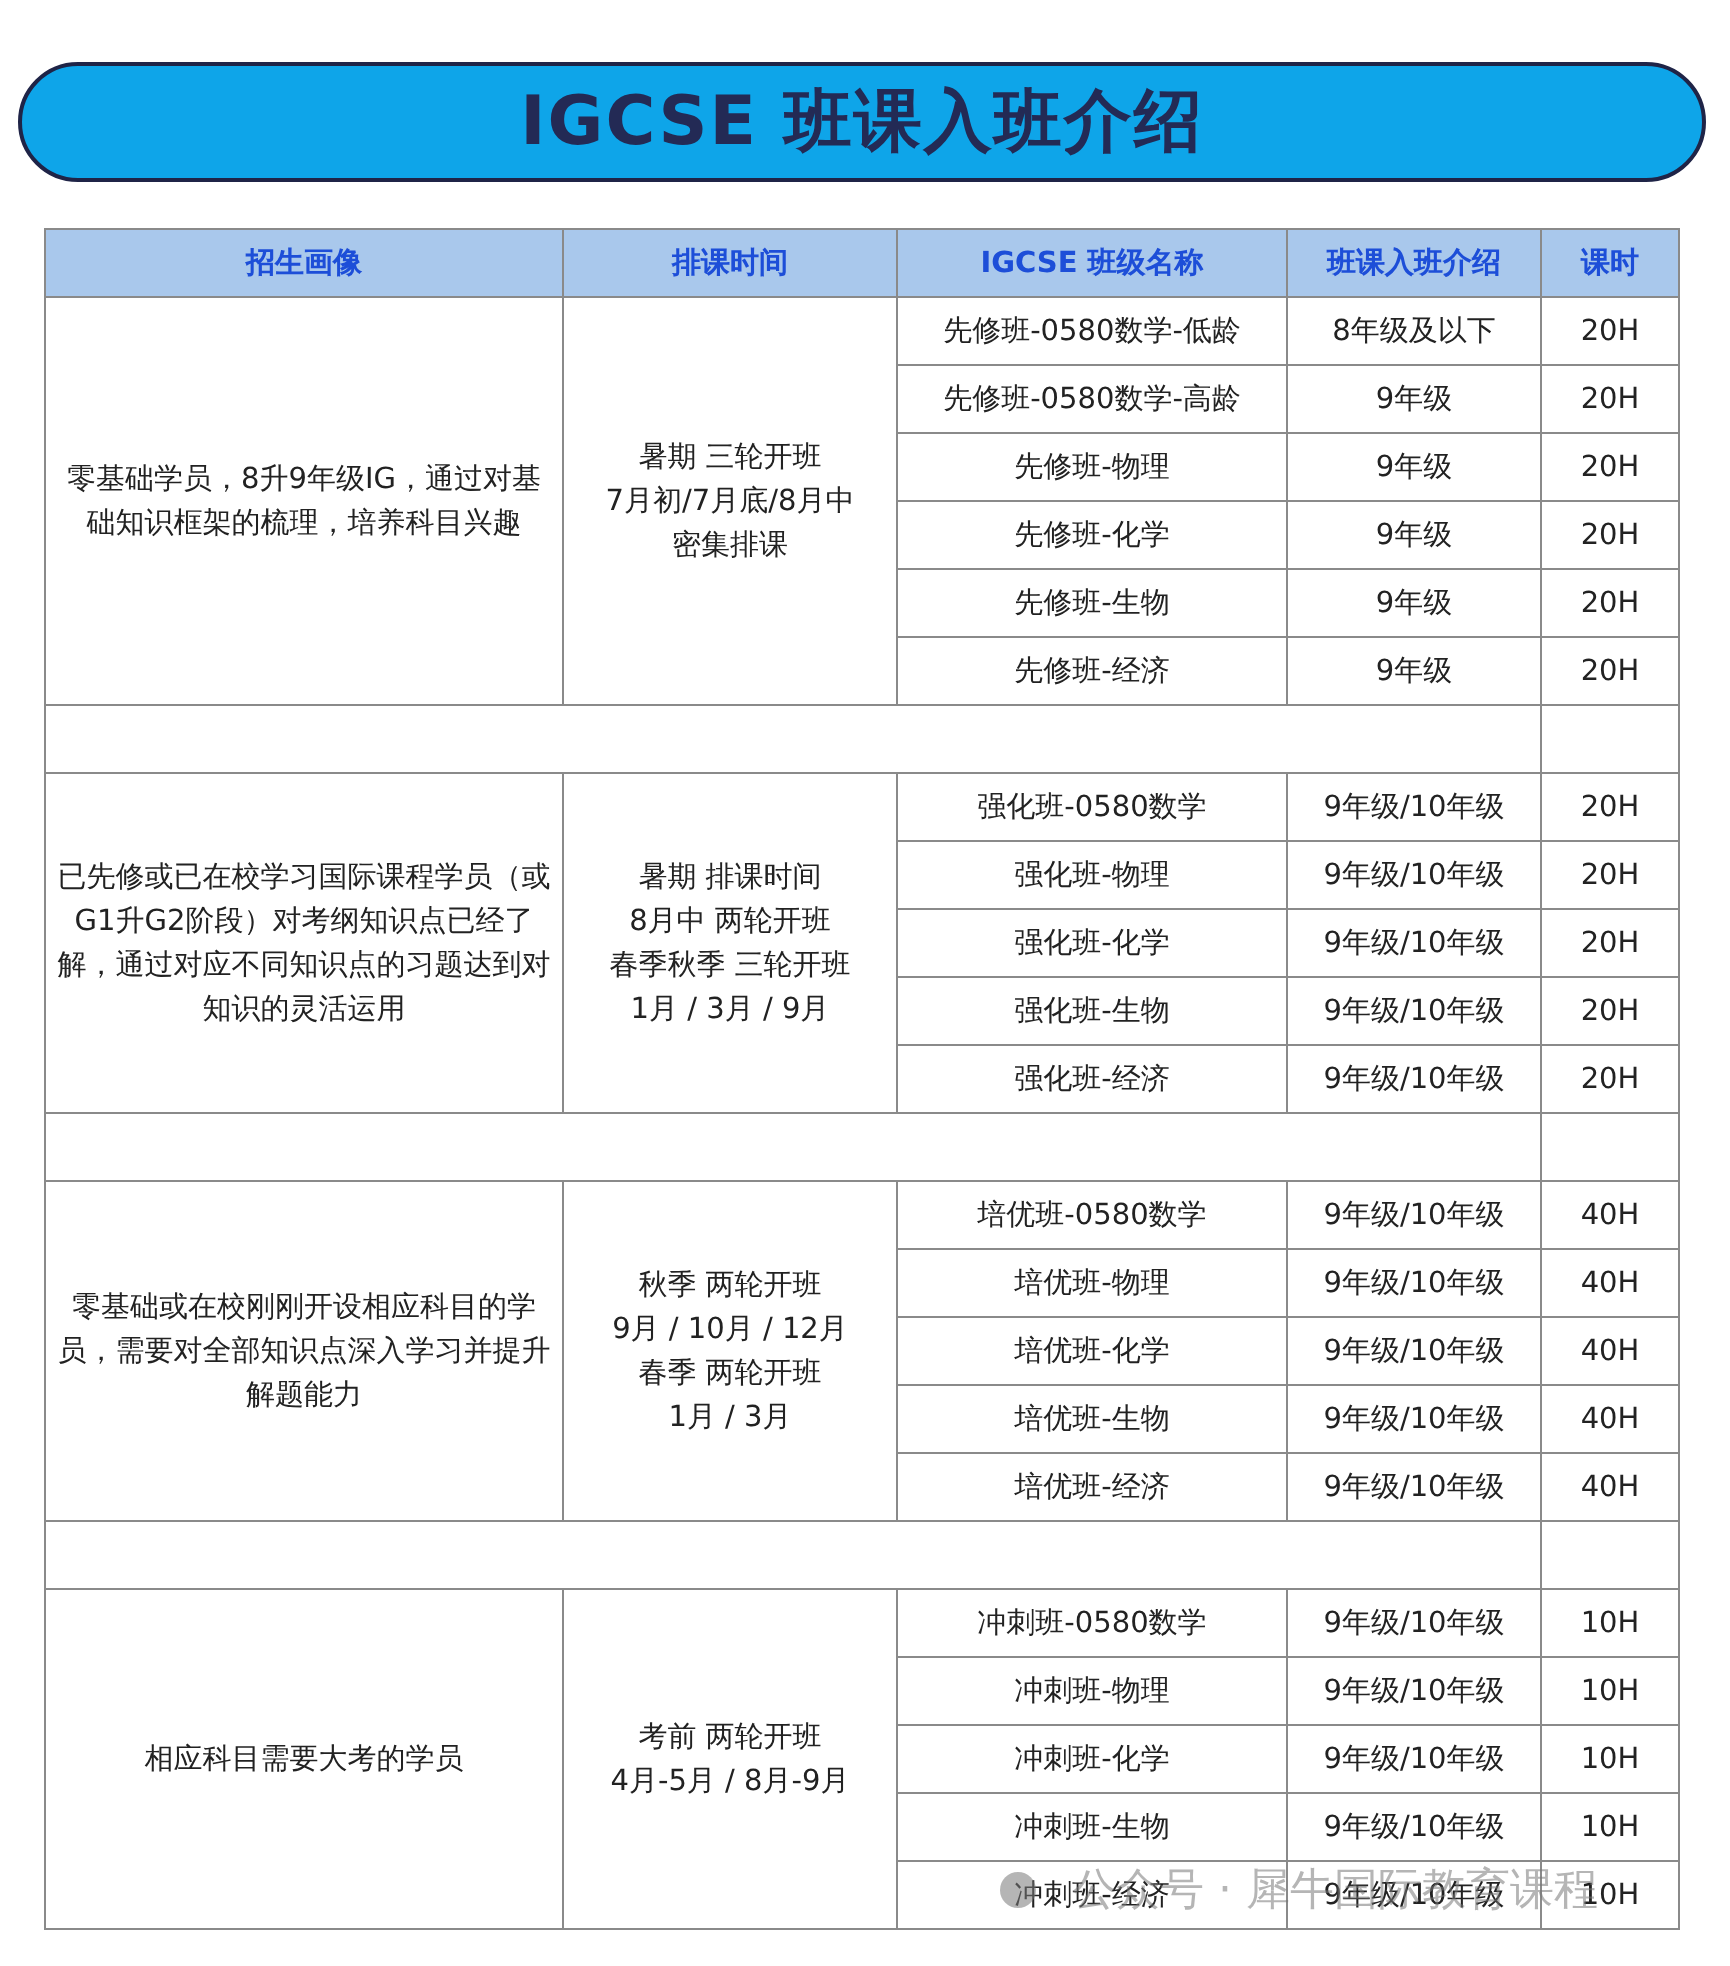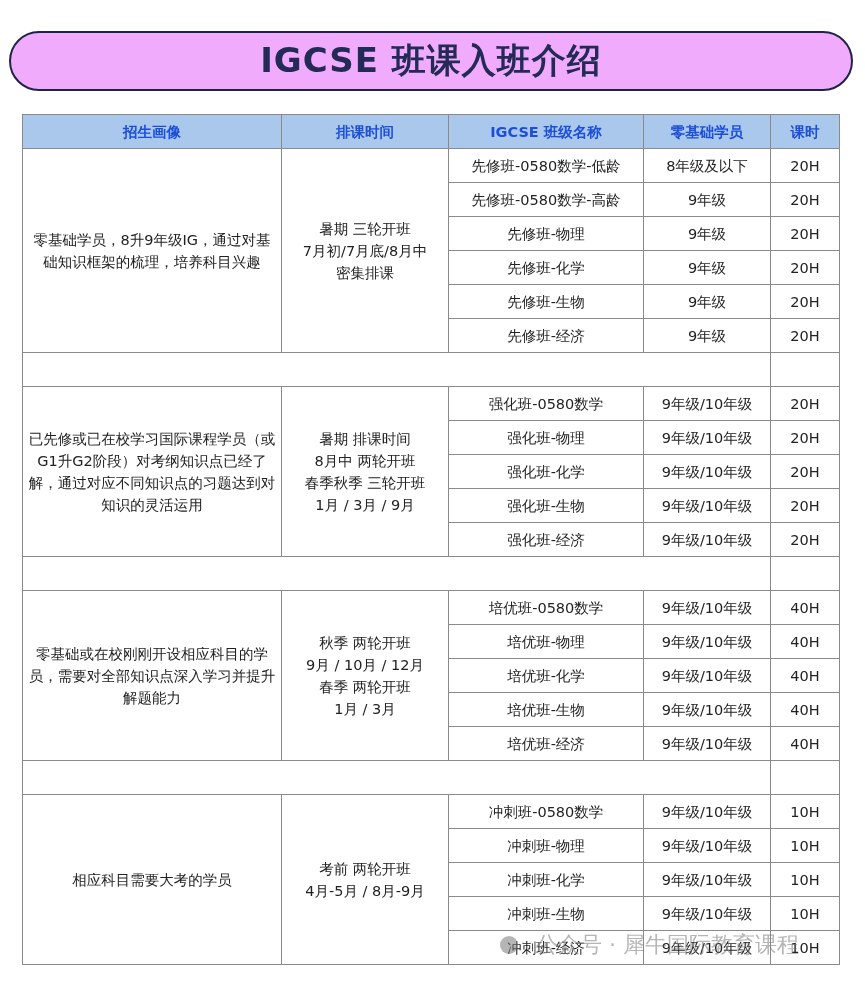"IGCSE 班课入班介绍" .title-pill { background: #f0abfc -> #0ea5e9 }
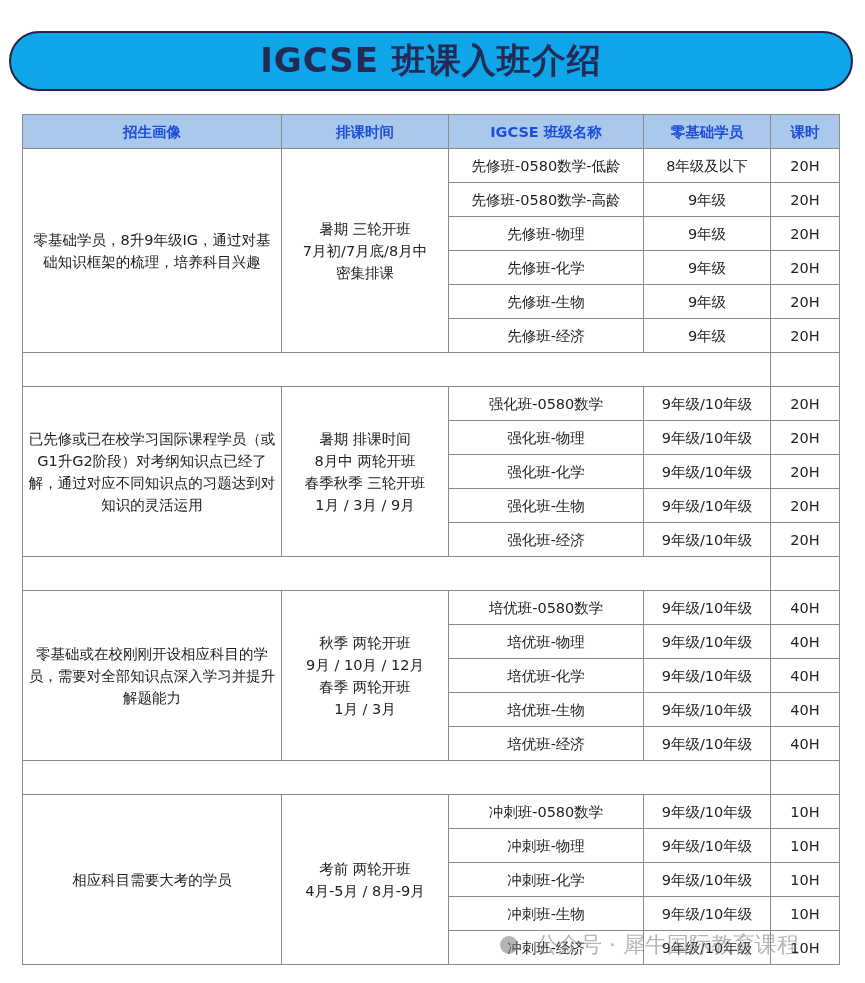"零基础学员" th { text: 零基础学员 -> 班课入班介绍 }
